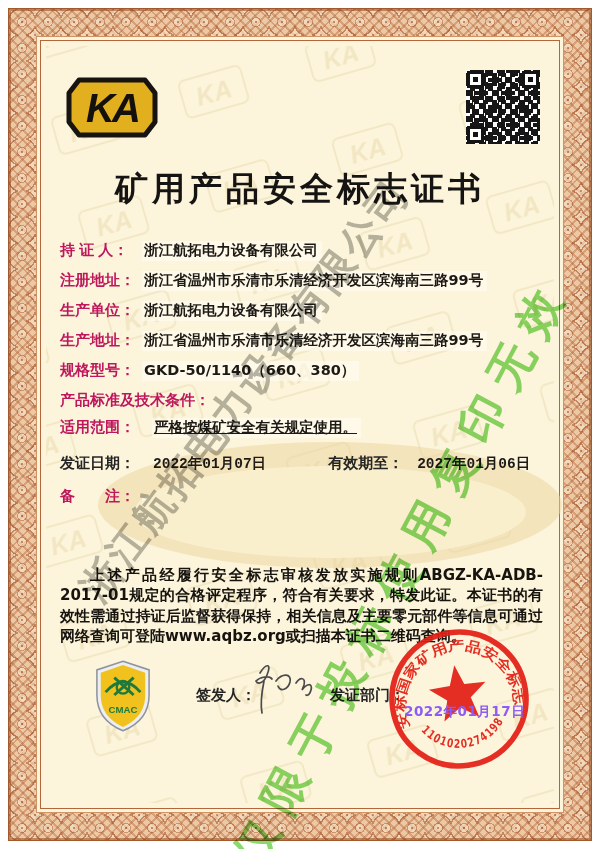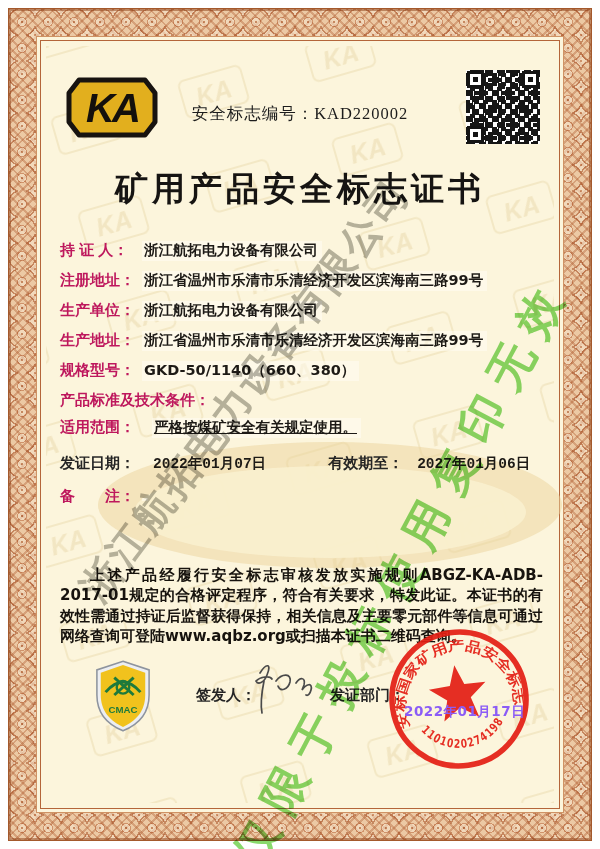"安全标志编号：KAD220002" div.hdr-number { html: <div> <span>安全标志编号：</span><span>KAD220002</span> </div> -> none }
